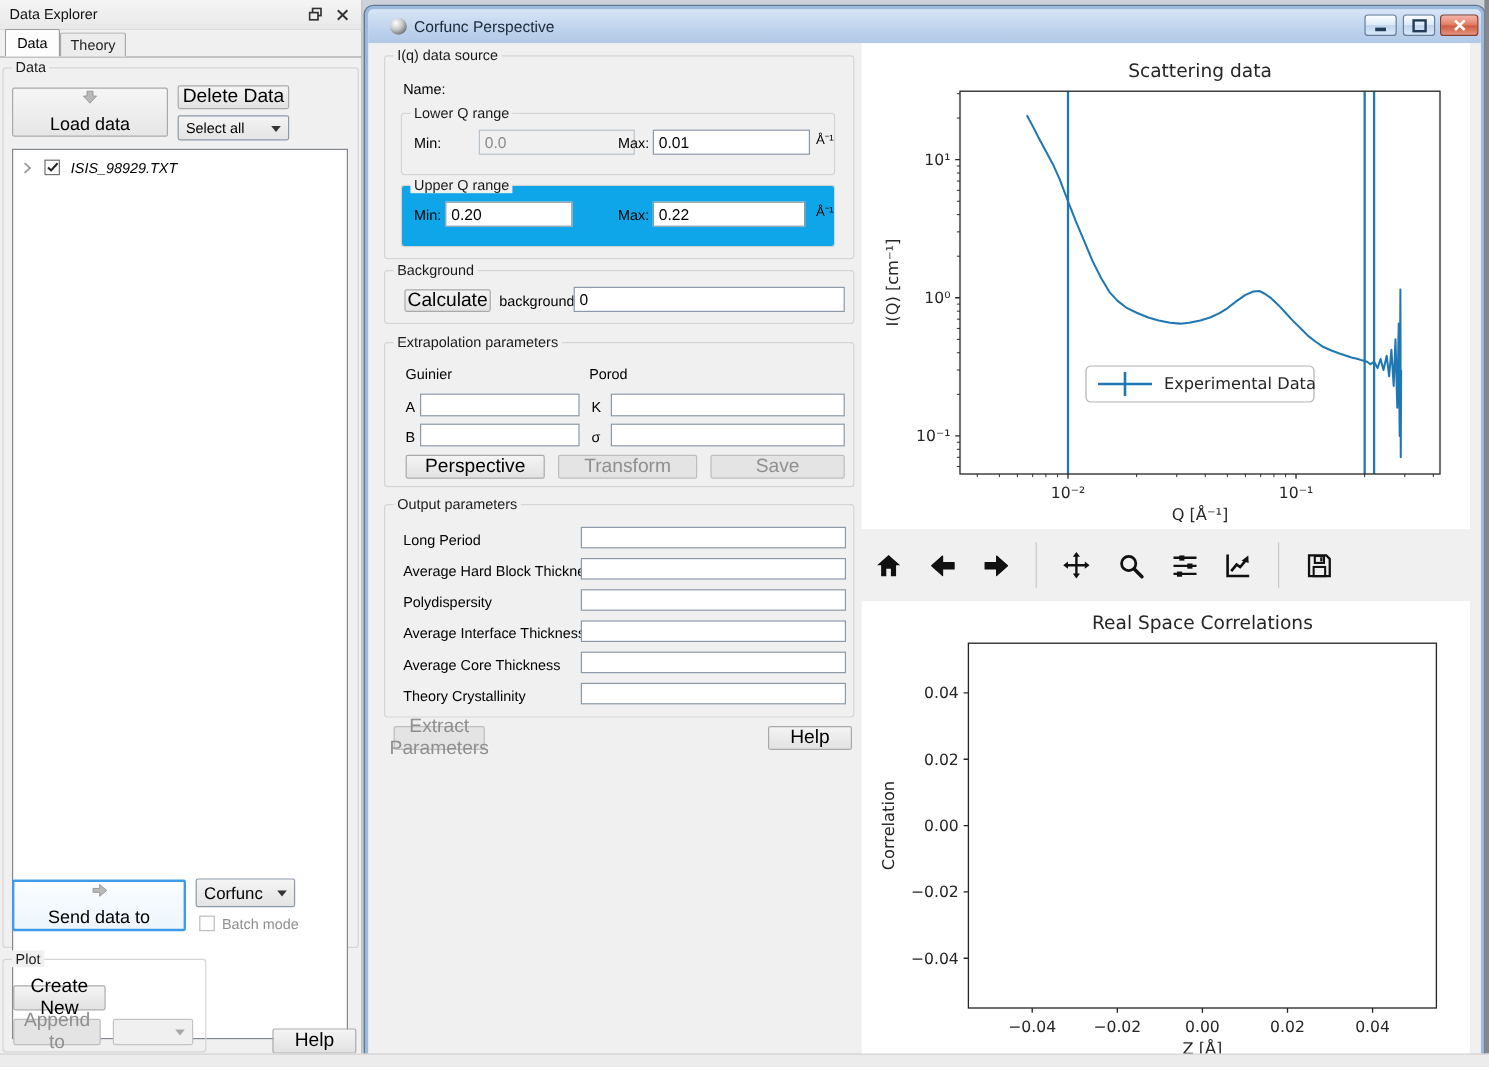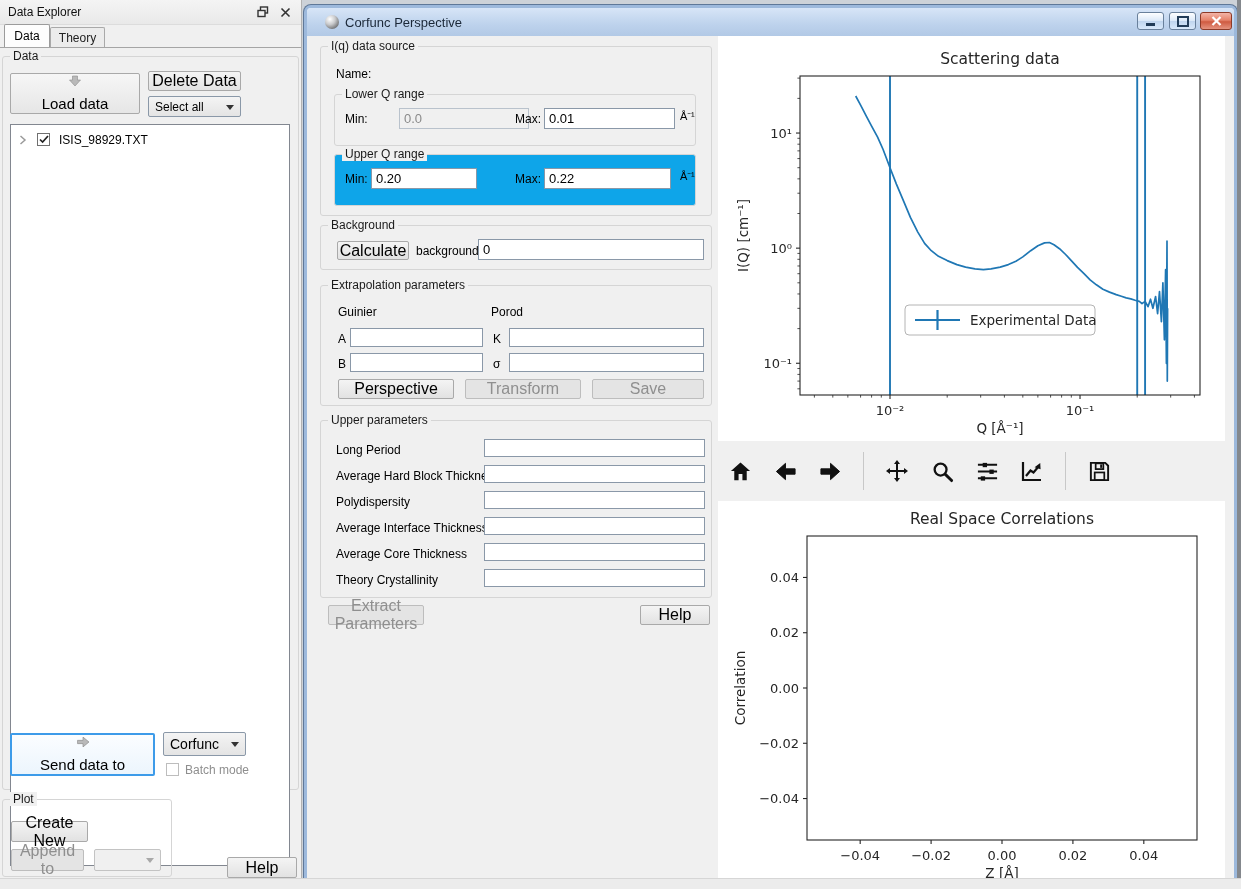"ISIS_98929.TXT" div.abs { font-style: none -> italic }
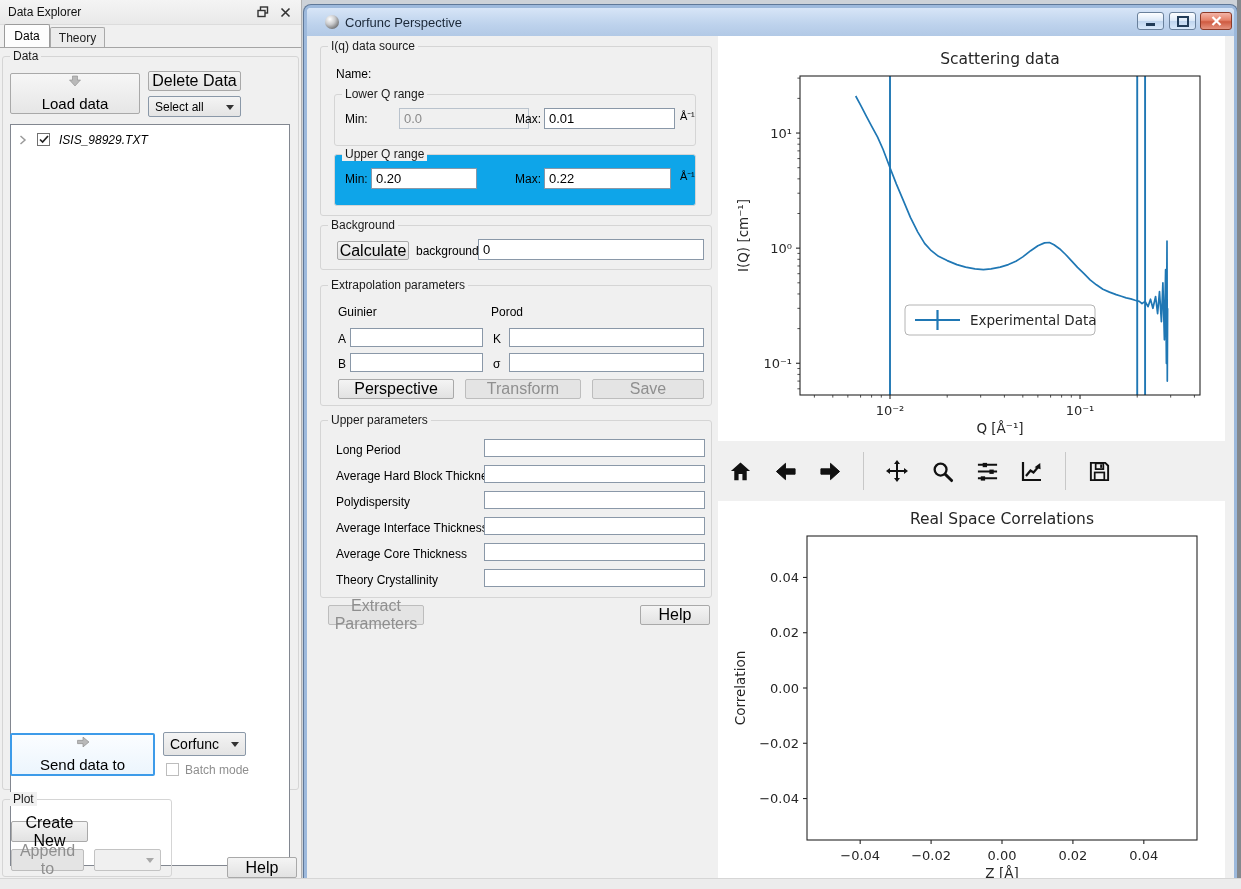"Upper parameters" span.lbl { text: Upper -> Output }
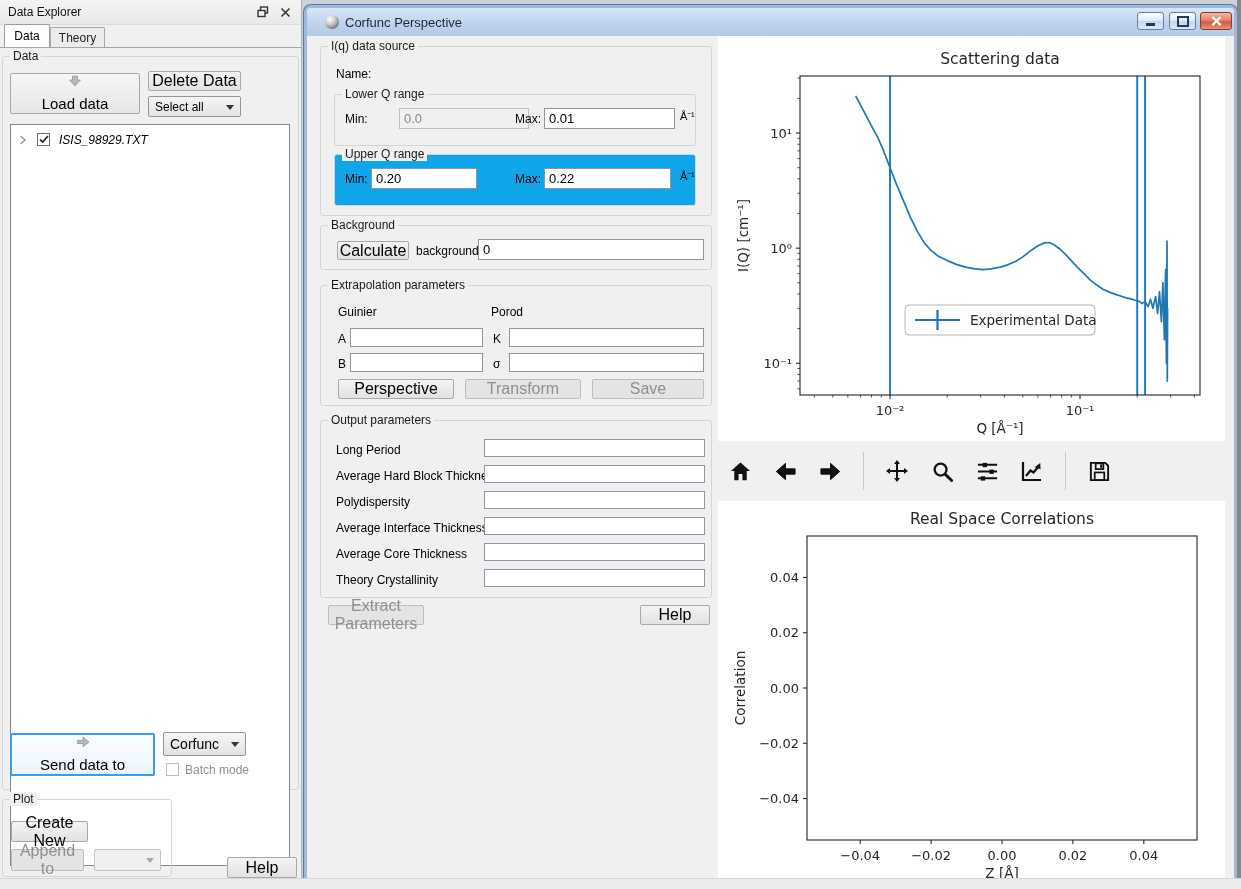"Extract Parameters" button.btn { width: 96px -> 76px }
